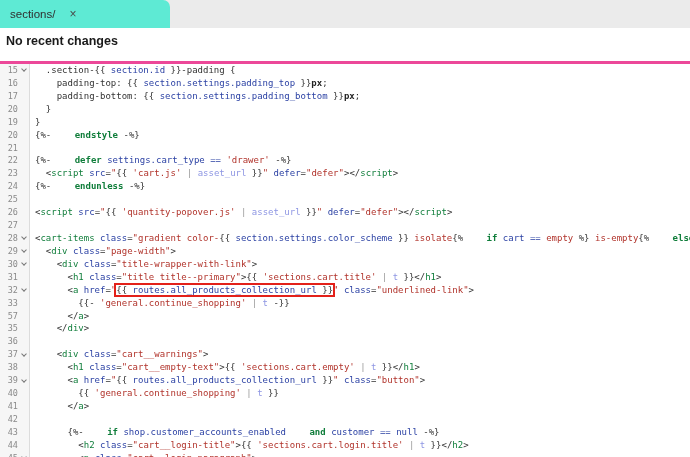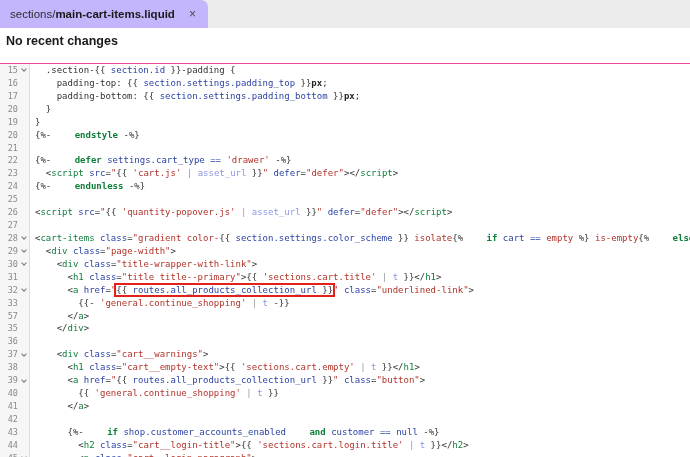"sections/" .tab { background: #c4b5fd -> #5eead4 }
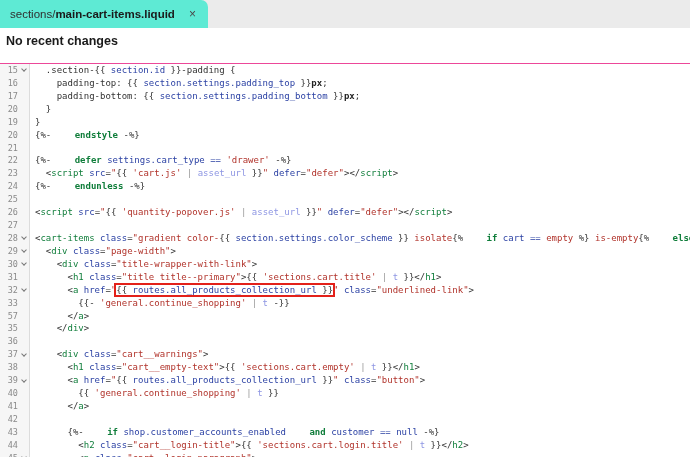"main-cart-items.liquid" span.tab-file { html: <span>main-cart-items.liquid</span> -> none }
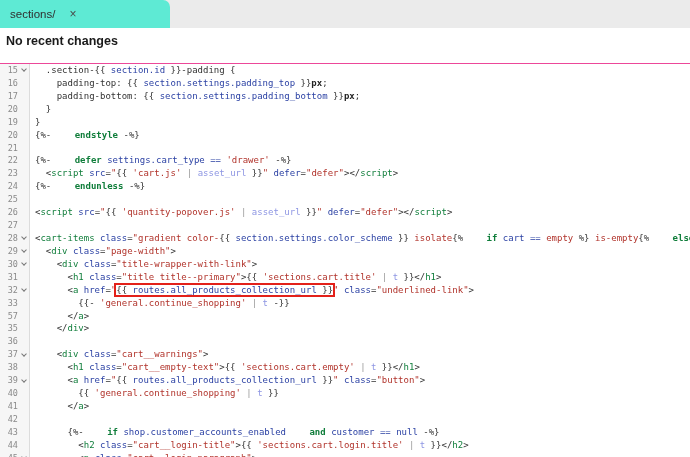"No recent changes" .info { border-bottom: 1px solid #ec4899 -> 3px solid #ec4899 }
